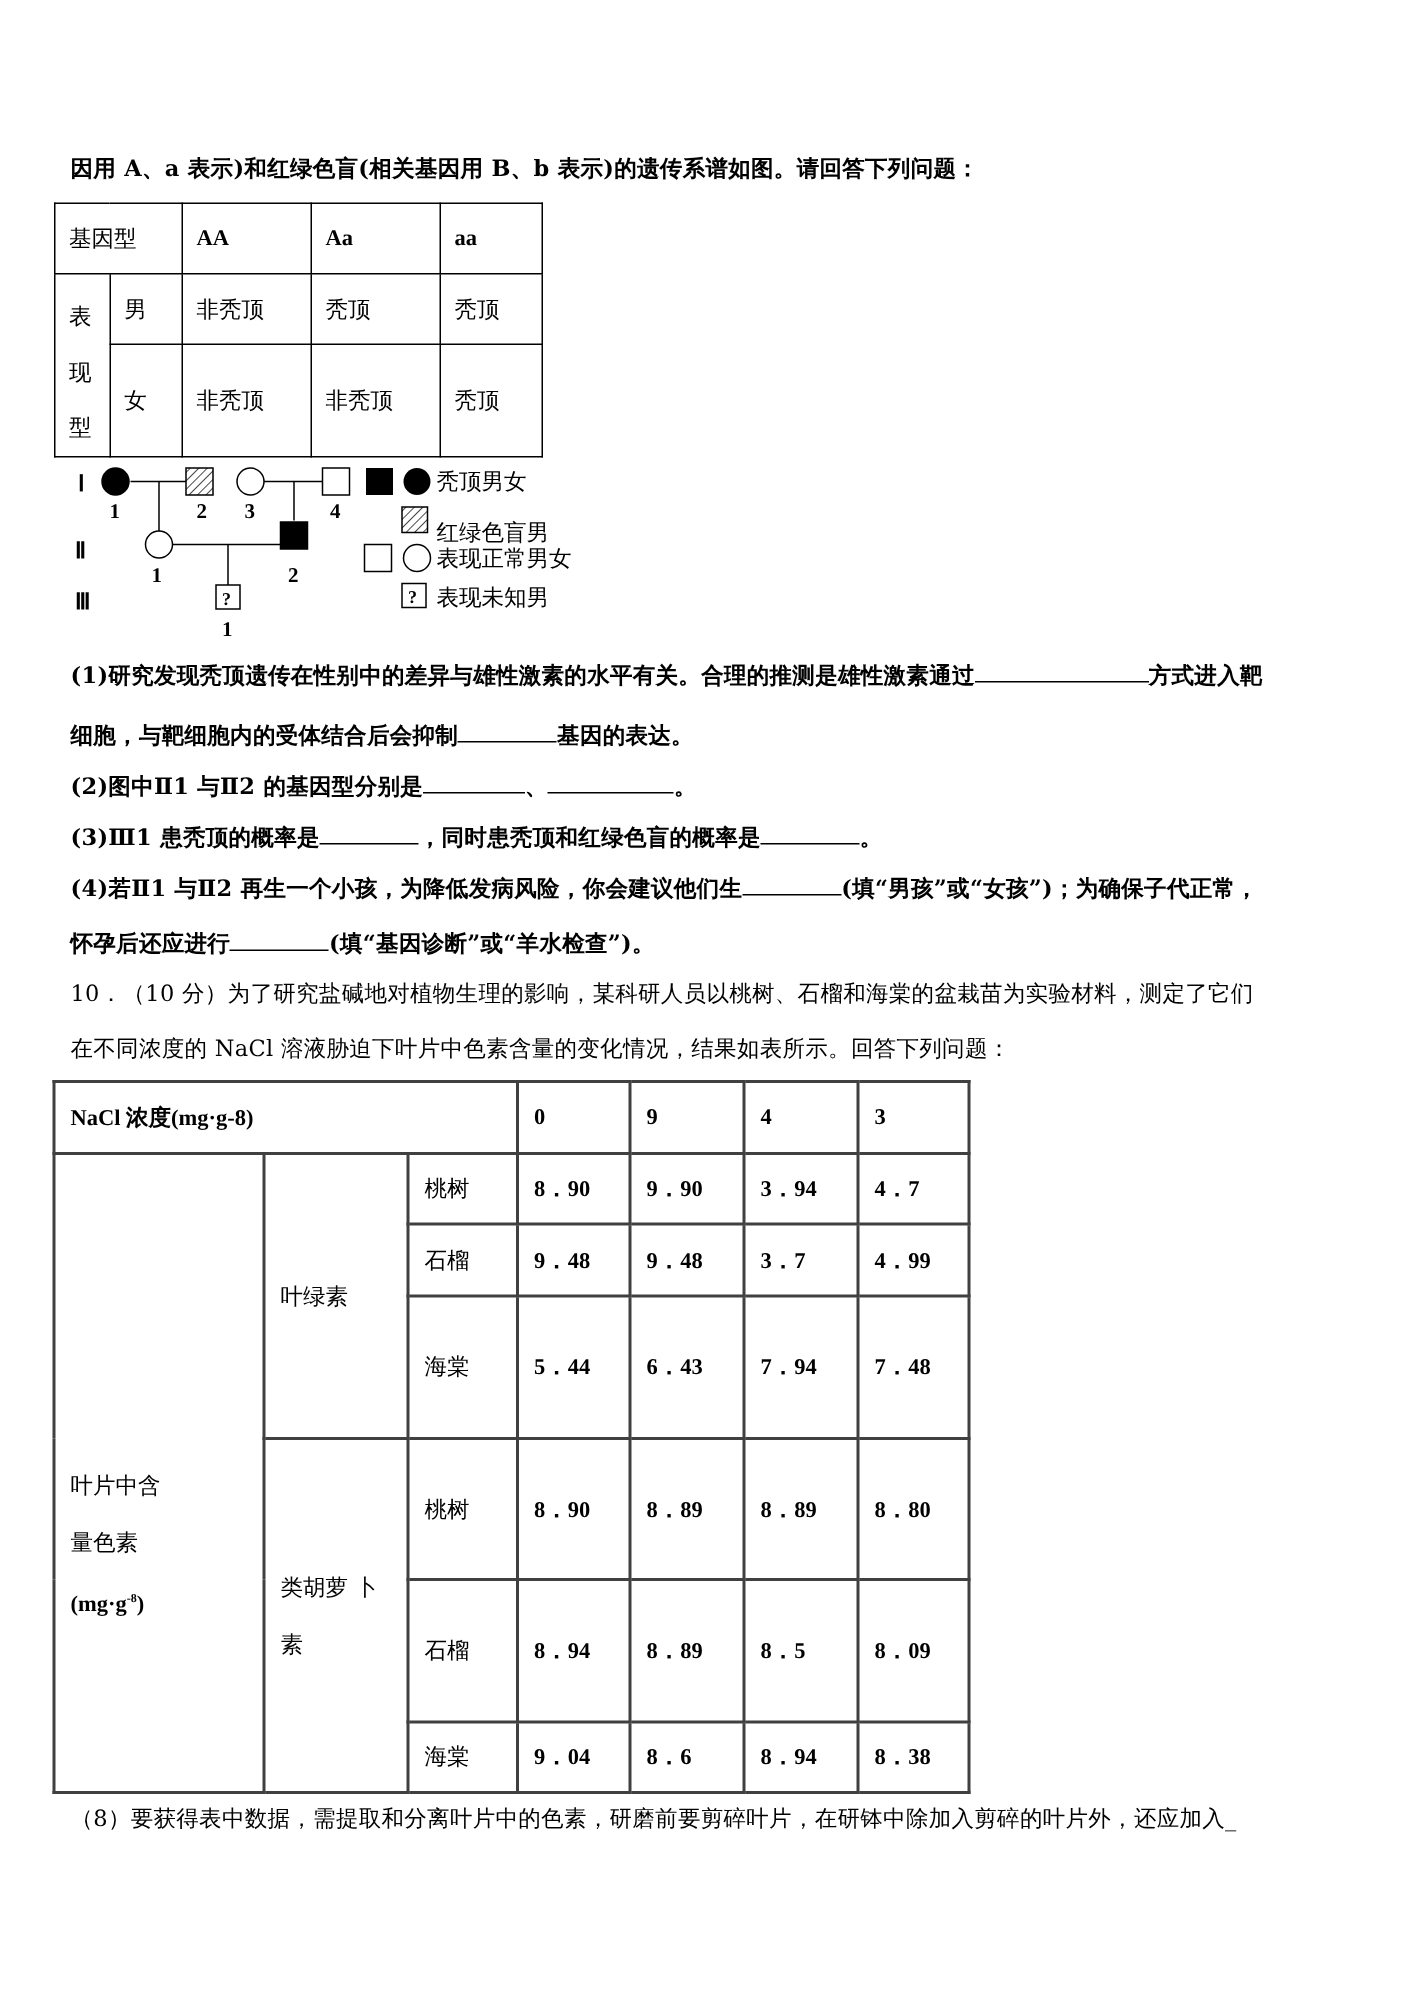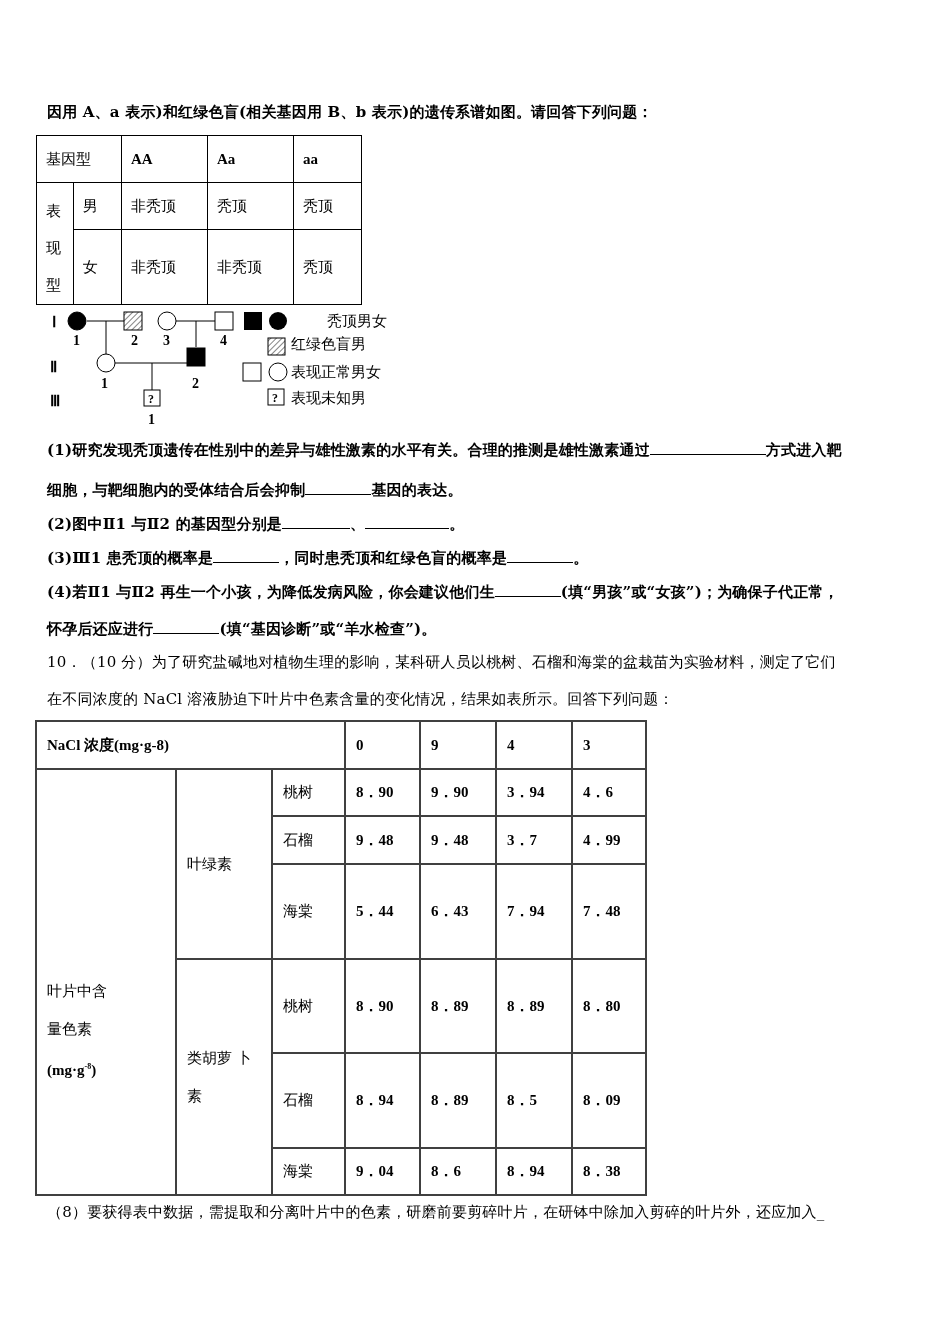"秃顶男女" div.abs { margin-left: 36px -> none }
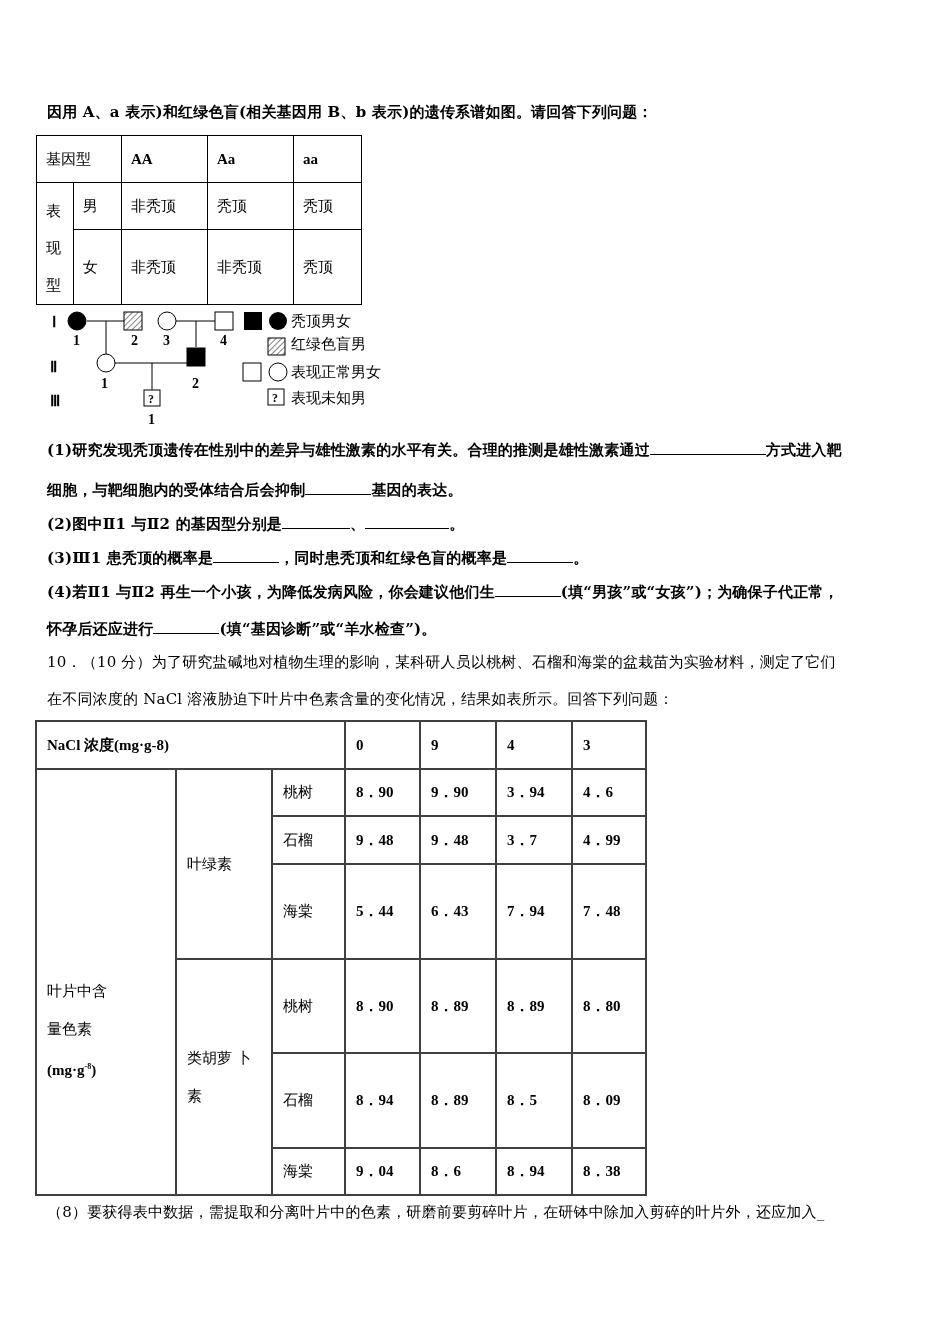"红绿色盲男" div.abs { top: 27px -> 38px }
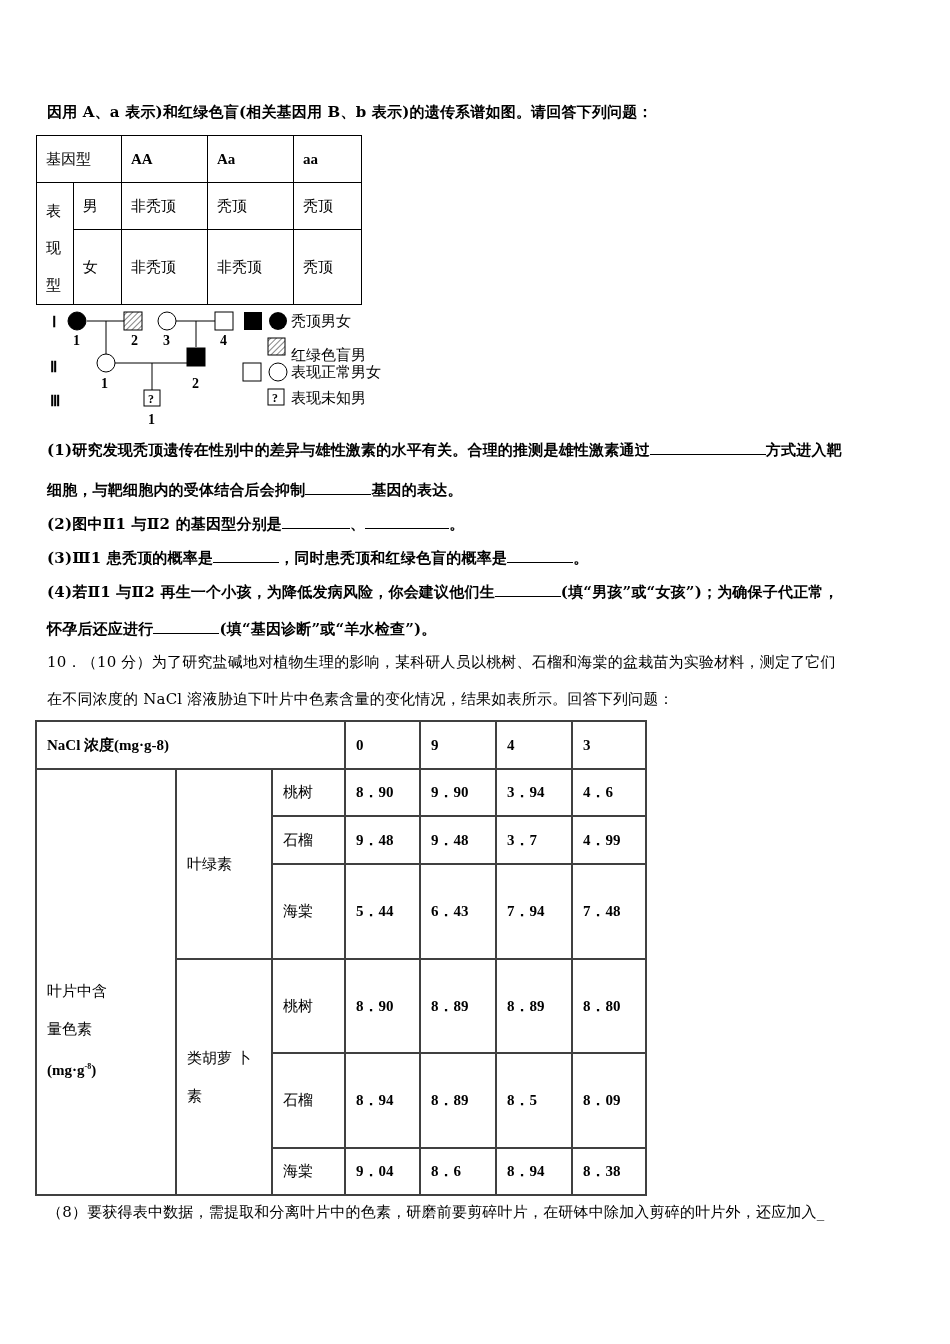"4．6" td.num { text: 6 -> 7 }
